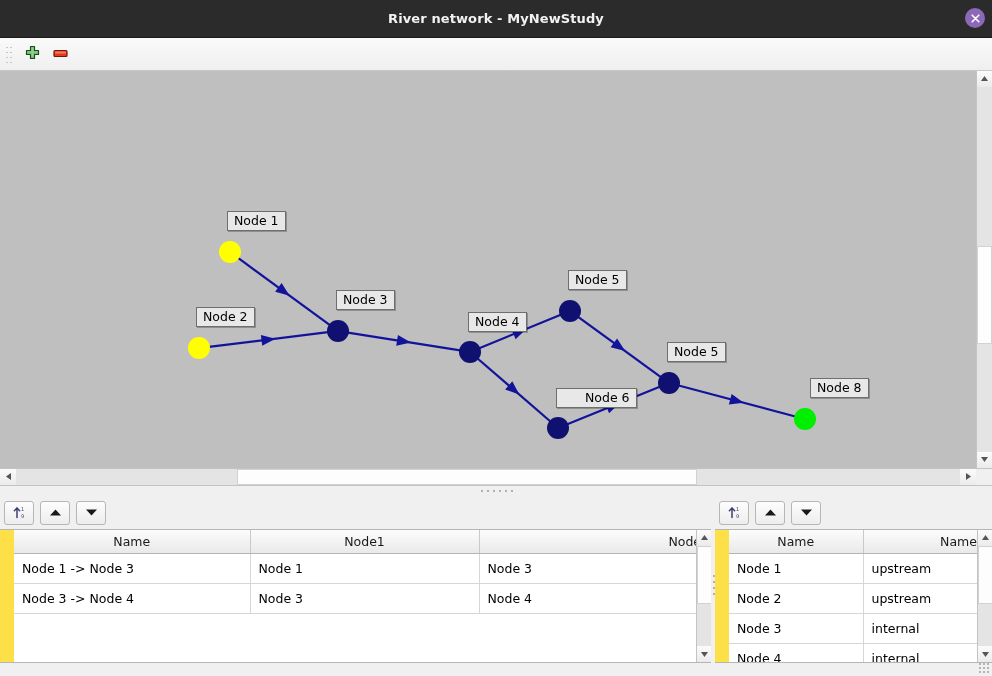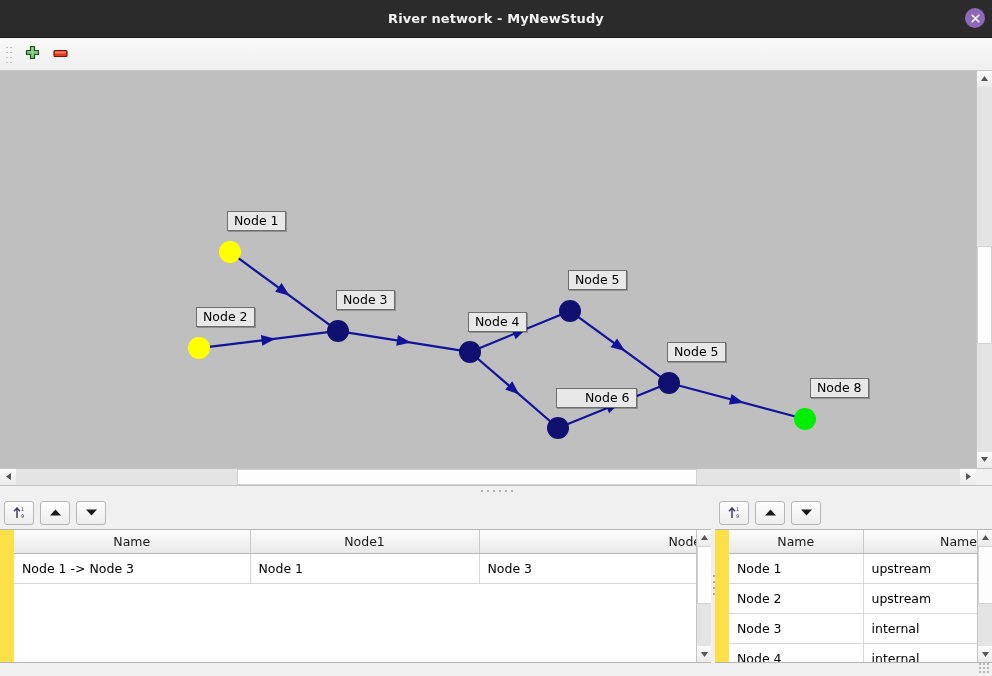"Node 3 -> Node 4" tr { html: none -> <tr> <td>Node 3 -&gt; Node 4</td> <td>Node 3</td> <td>Node 4</td> </tr> }
